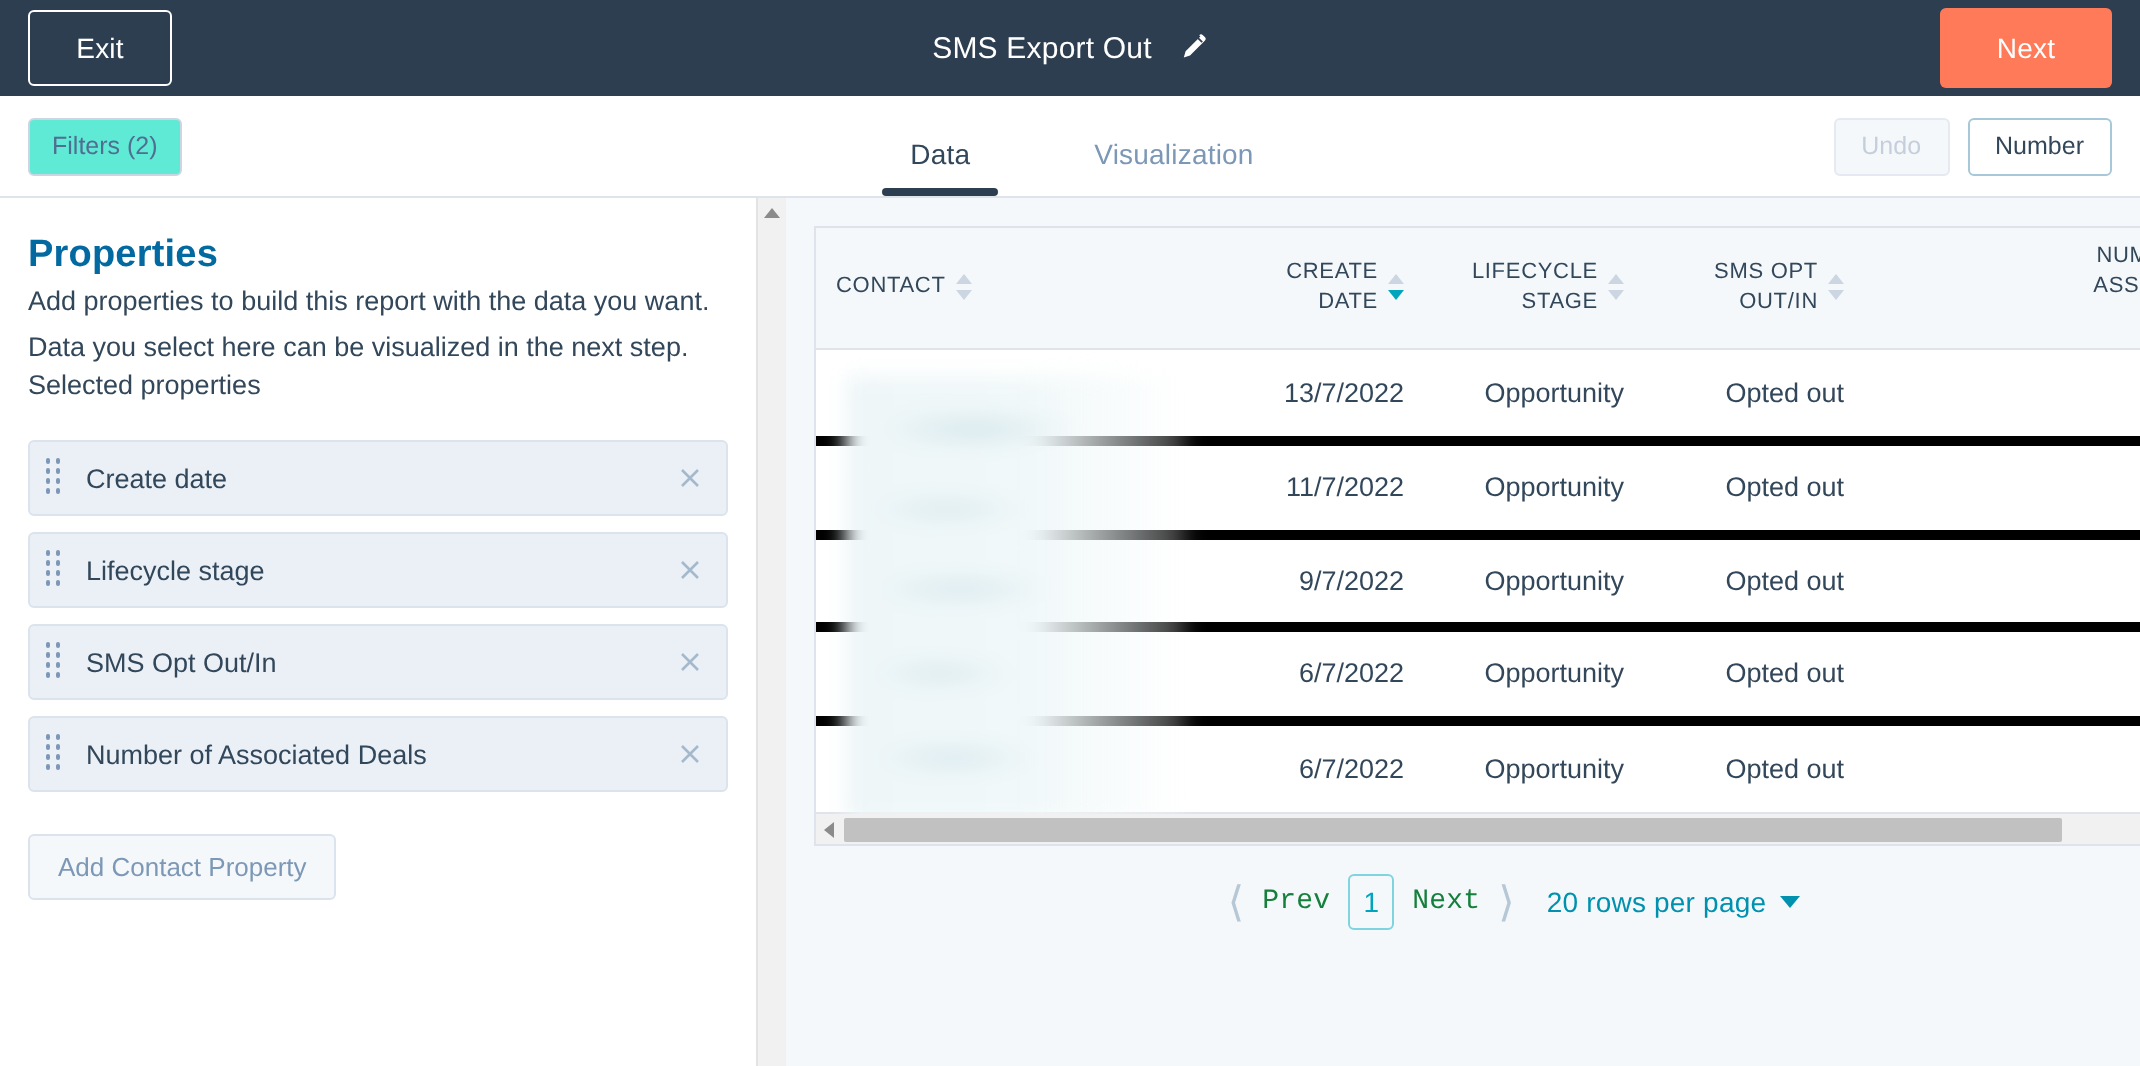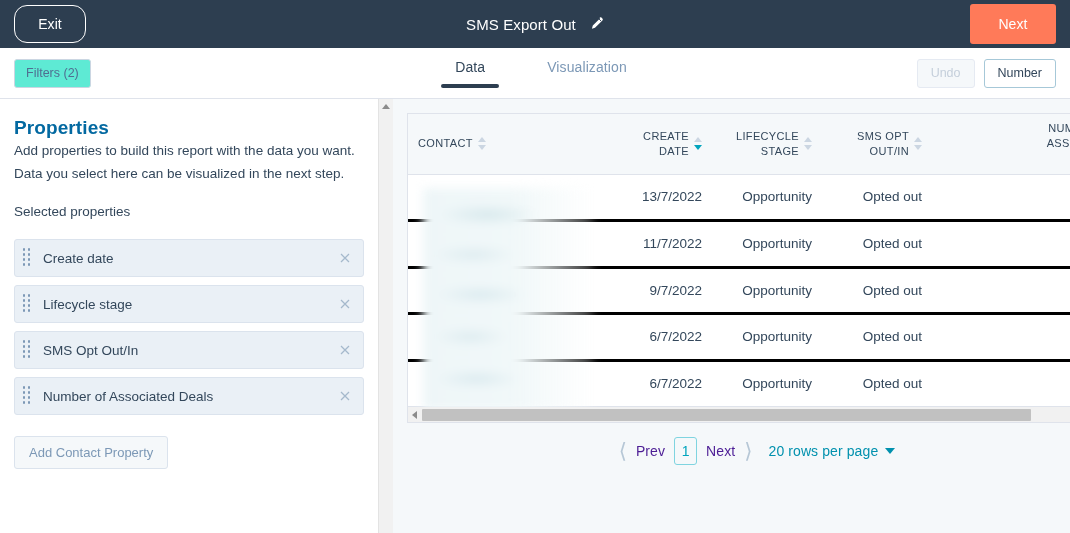"Exit" .exit-button { border-radius: 13px -> 3px }
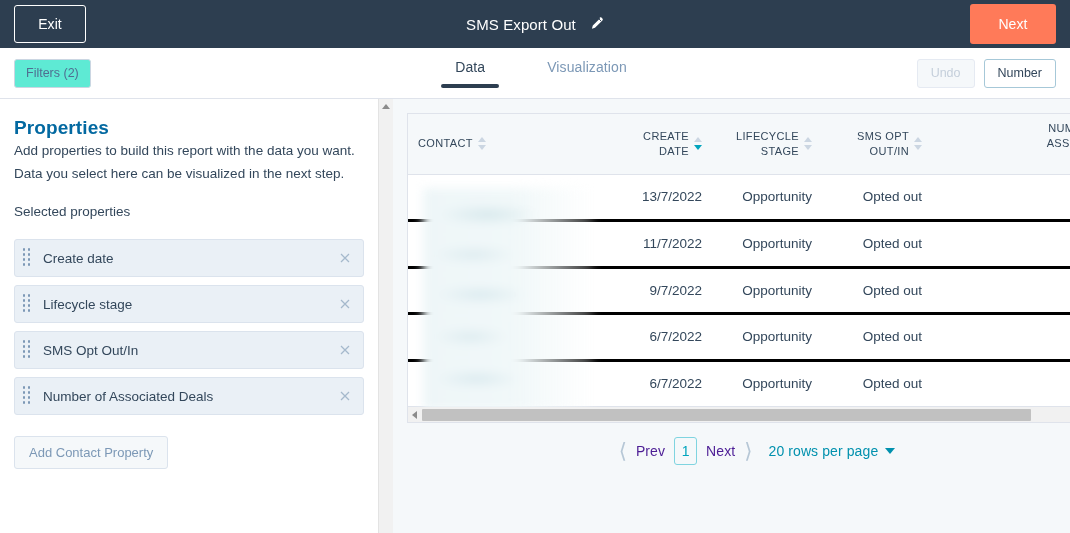"Data" .tabs { align-items: center -> flex-end }
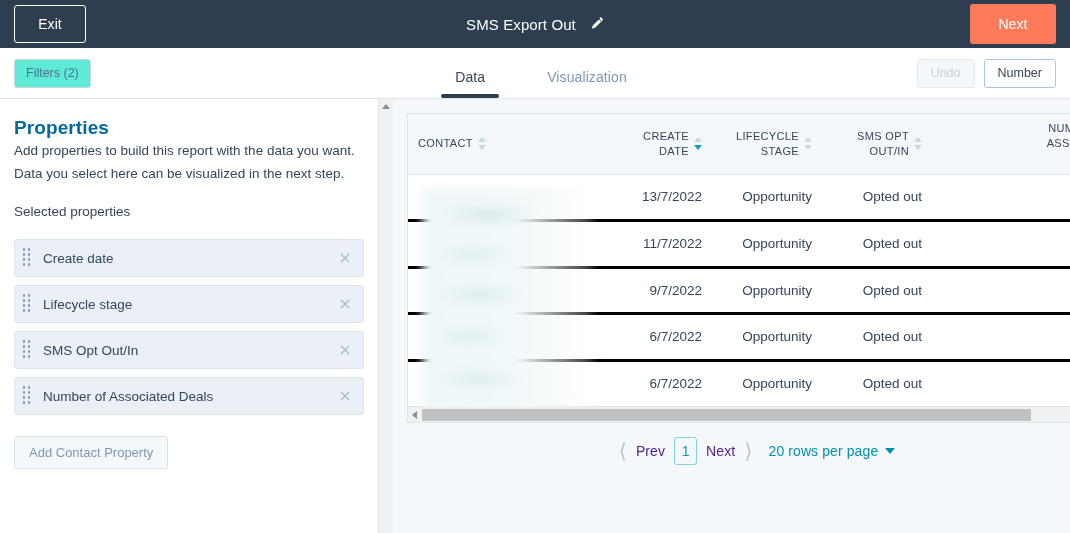"Add properties to build this" .panel-desc { margin-bottom: 19px -> none }
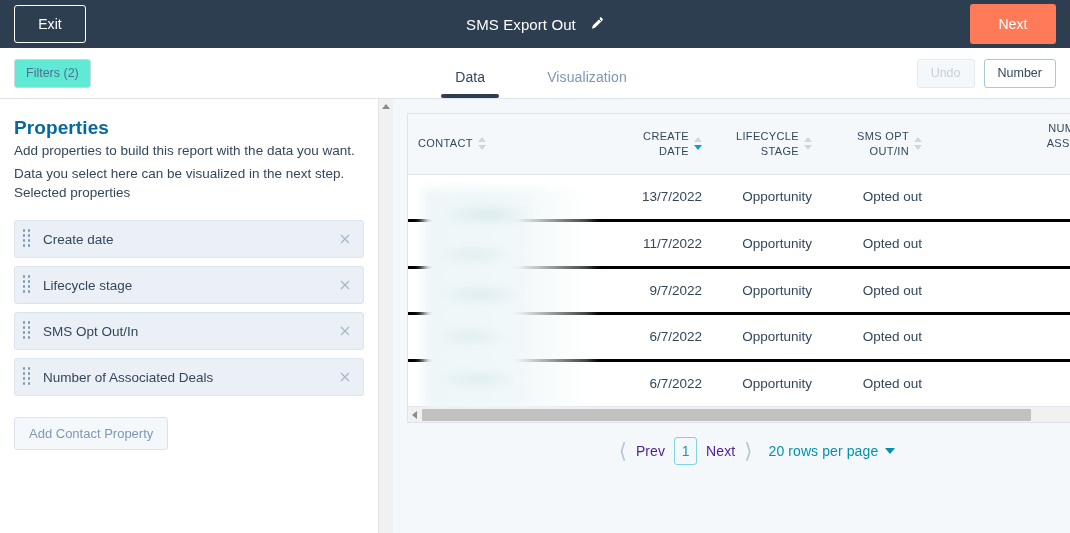"13/7/2022" table.data-table td { border-bottom: 3px solid #000000 -> 5px solid #000000 }
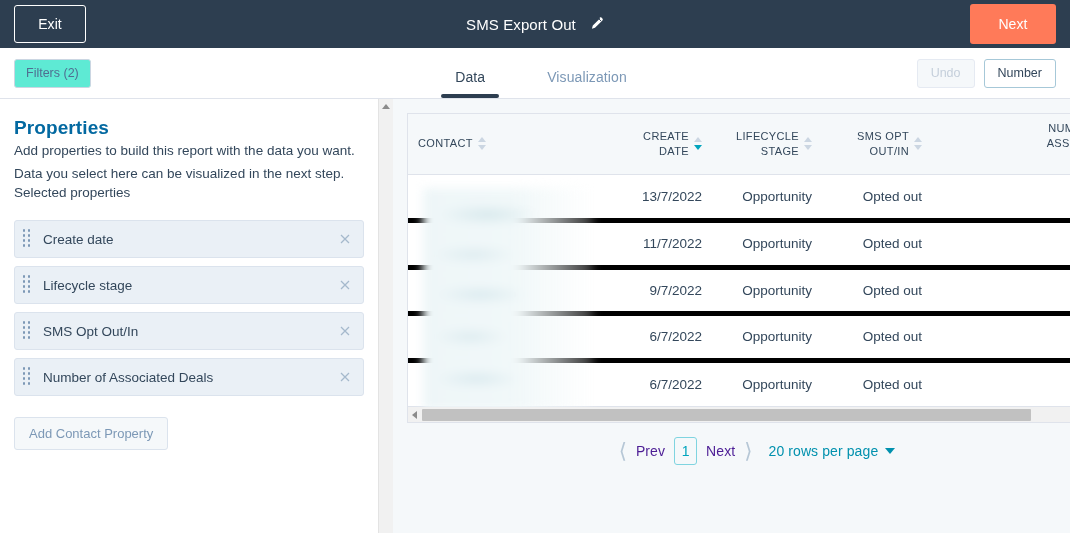"Prev" .page-prev, .page-next { color: #4c1d95 -> #15803d; font-family: none -> Liberation Mono, monospace }
